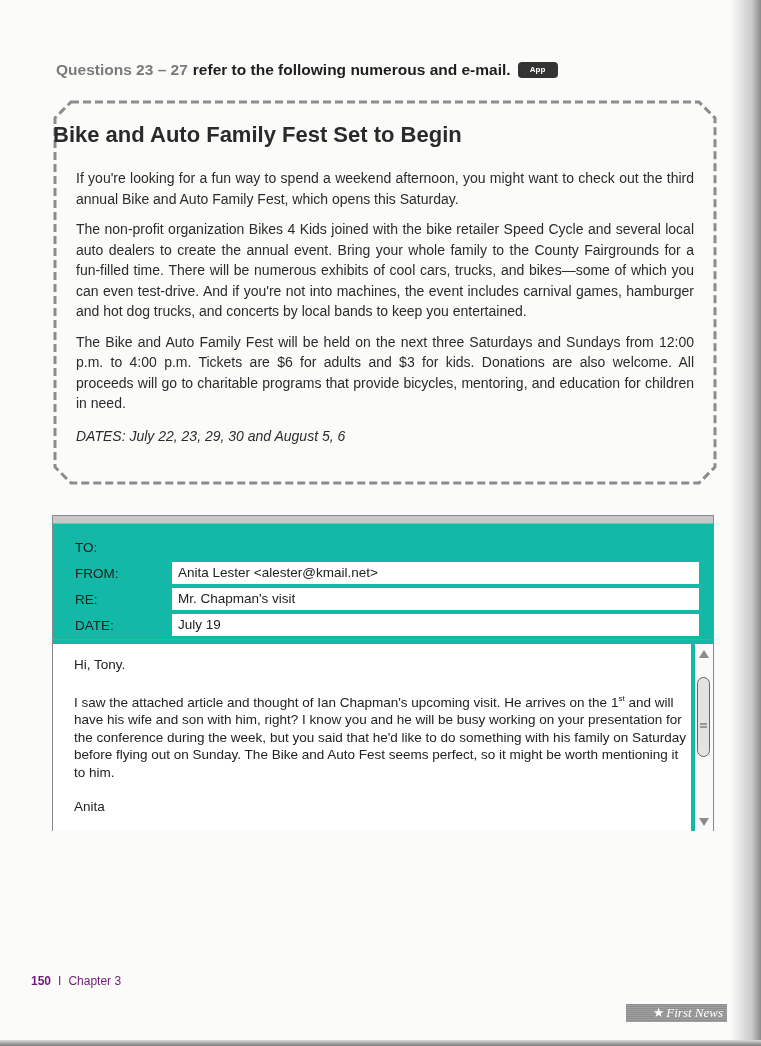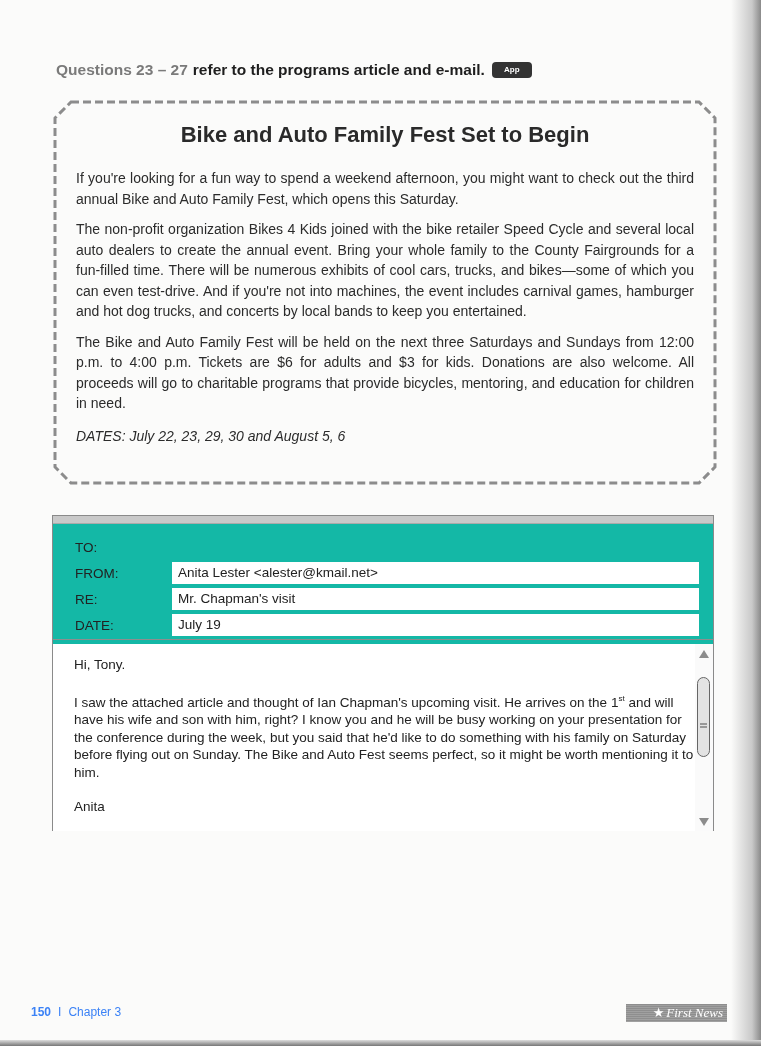"refer to the programs article" span.qrest { text: programs article -> following numerous }
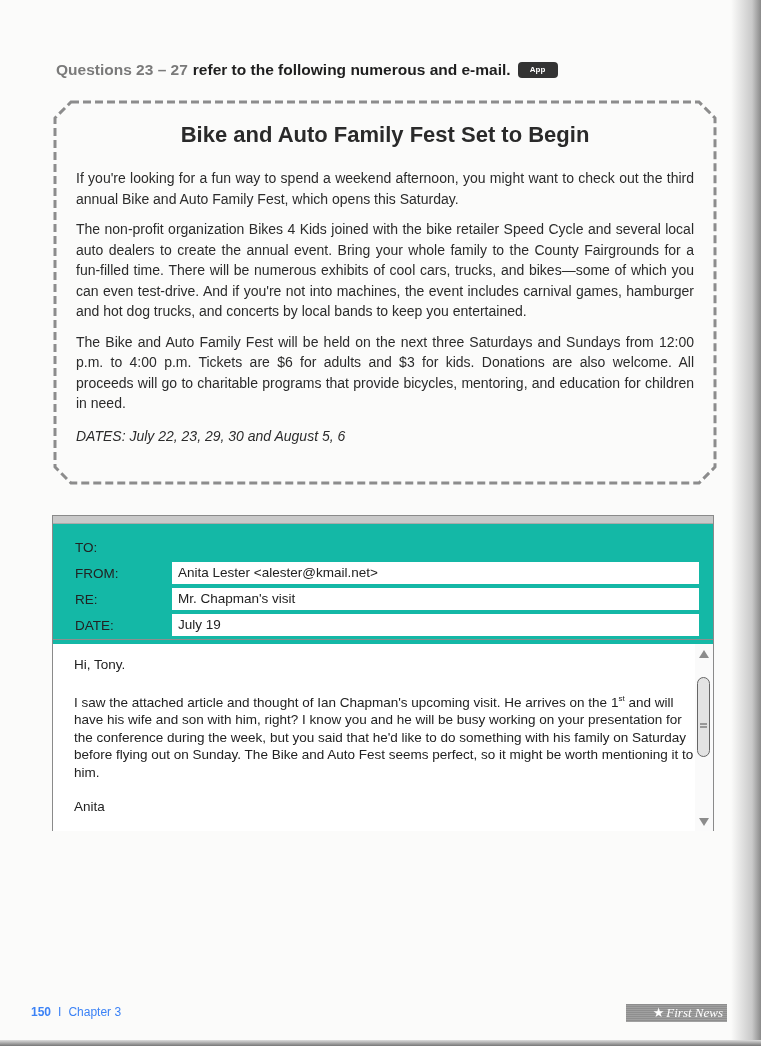"Bike and Auto Family Fest" .article-title { text-align: center -> none }
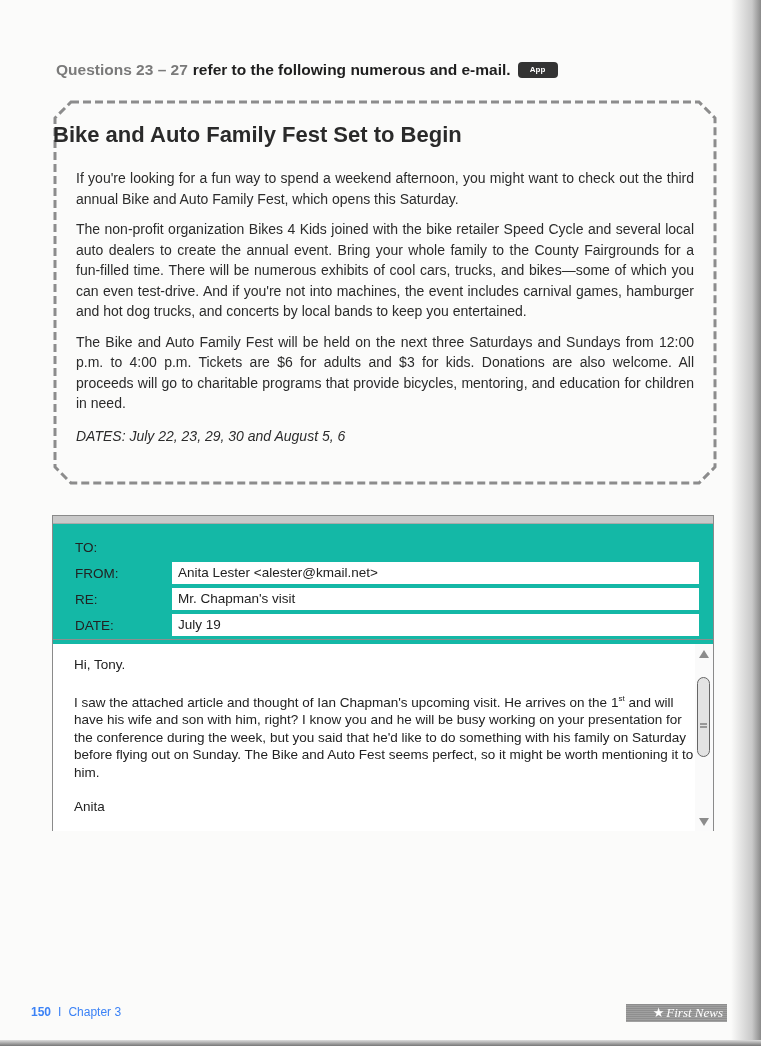"Hi, Tony." .email-body { border-right: 1px solid #14b8a6 -> 5px solid #14b8a6 }
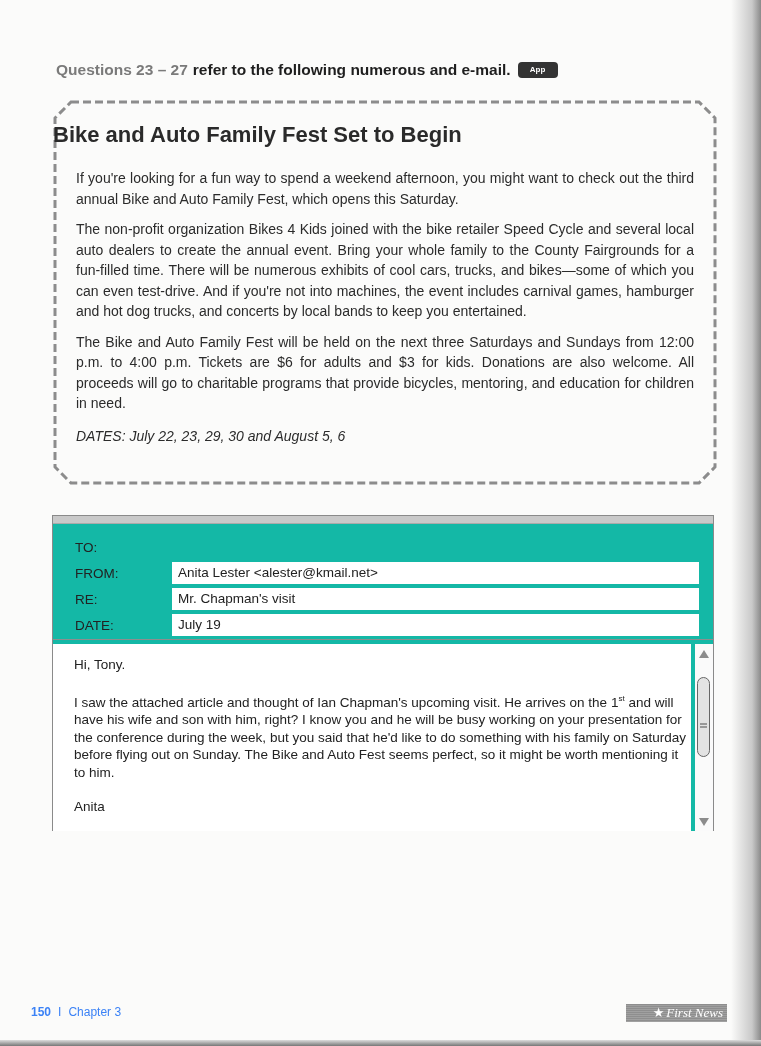"150 I Chapter 3" .footer { color: #3b82f6 -> #701a75; top: 1005px -> 974px }
